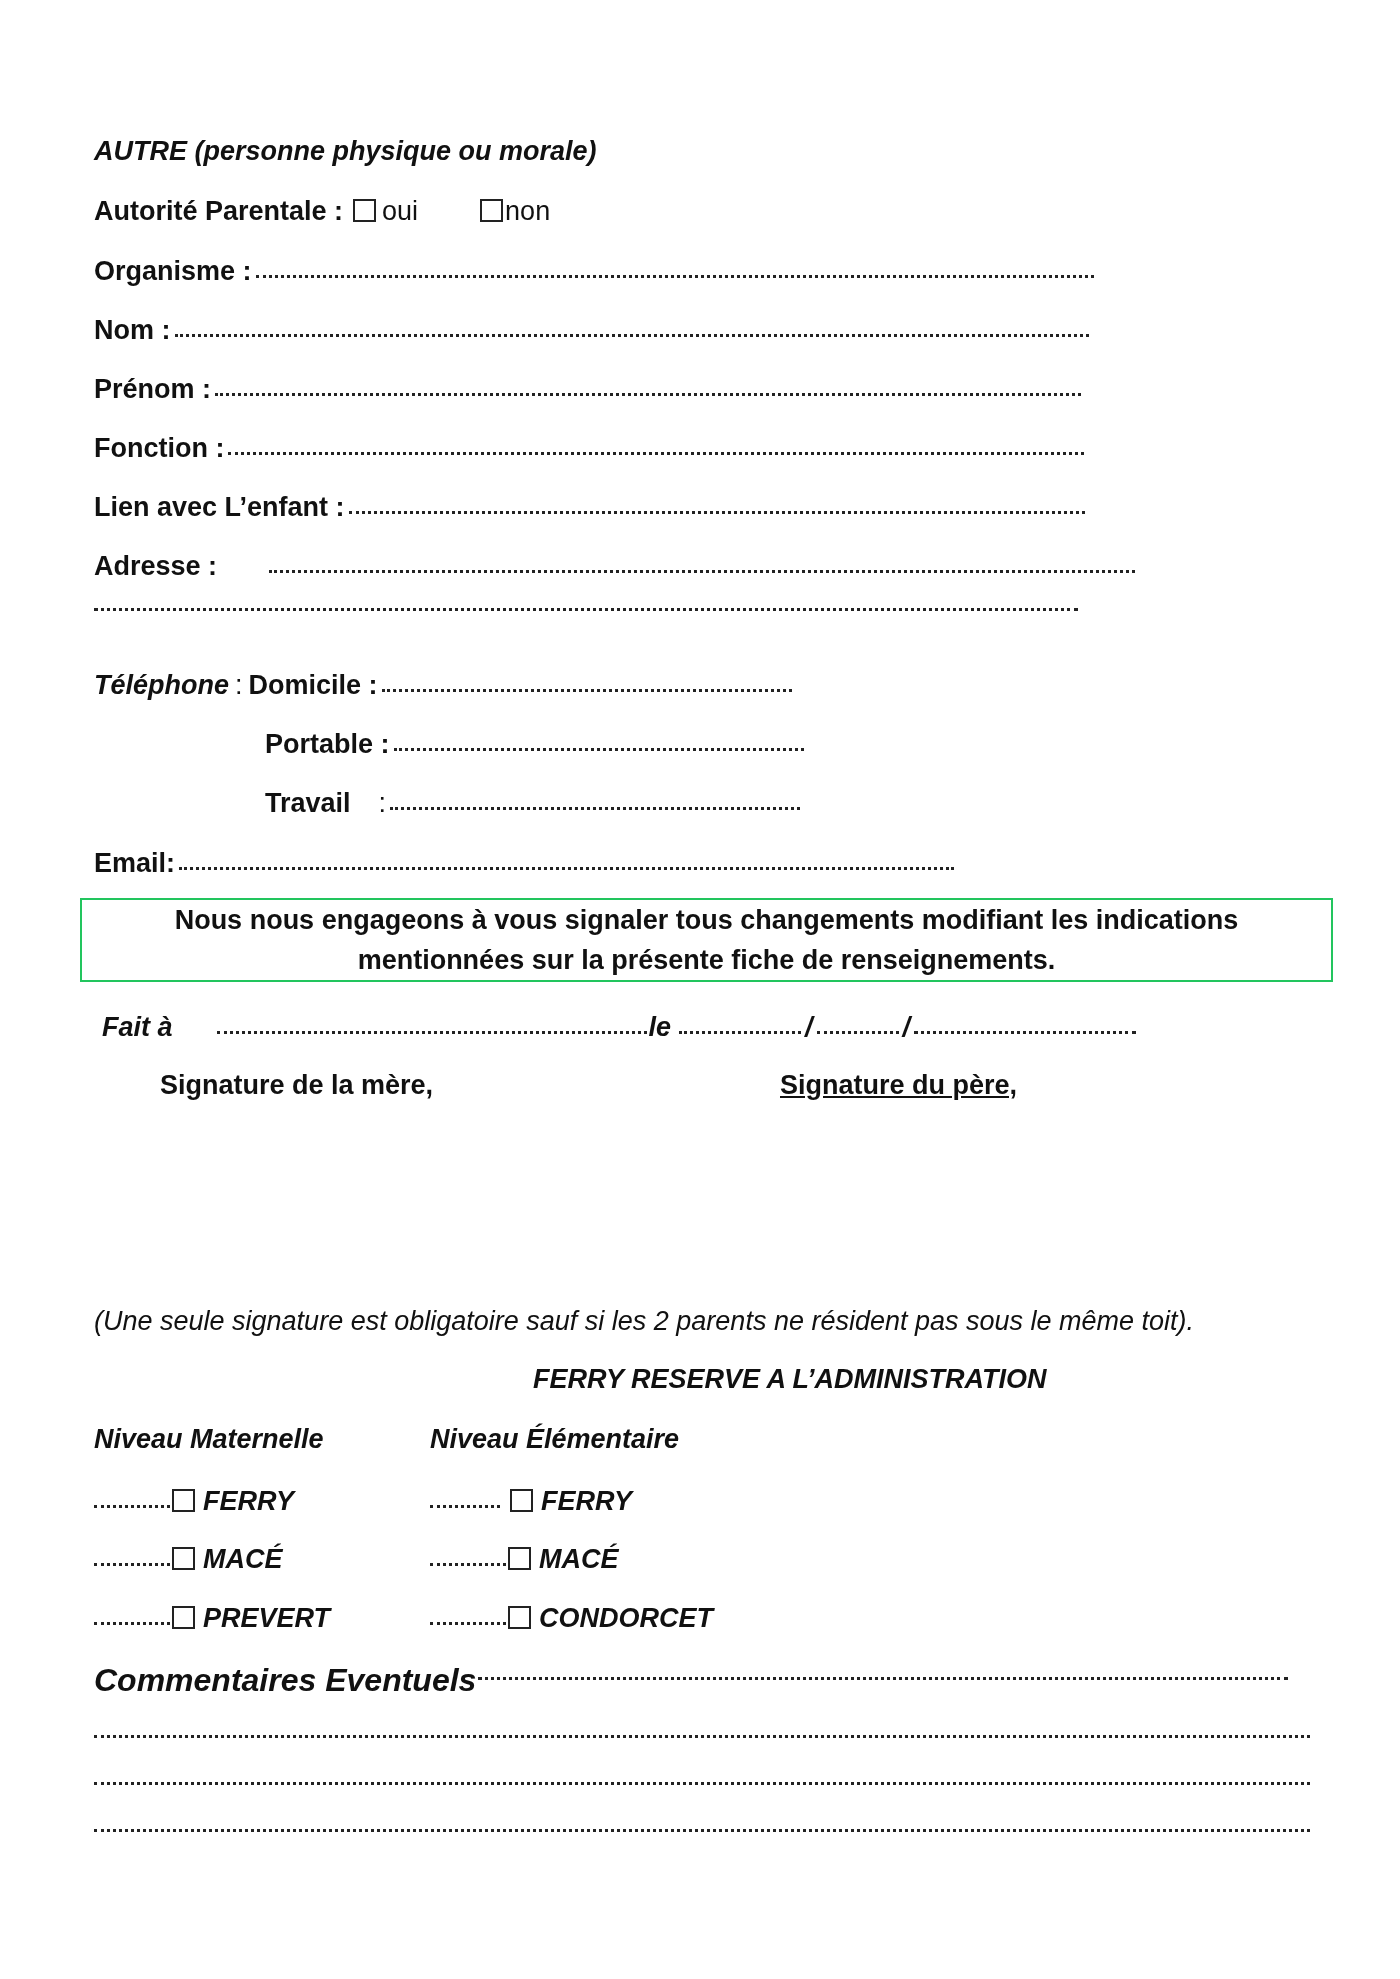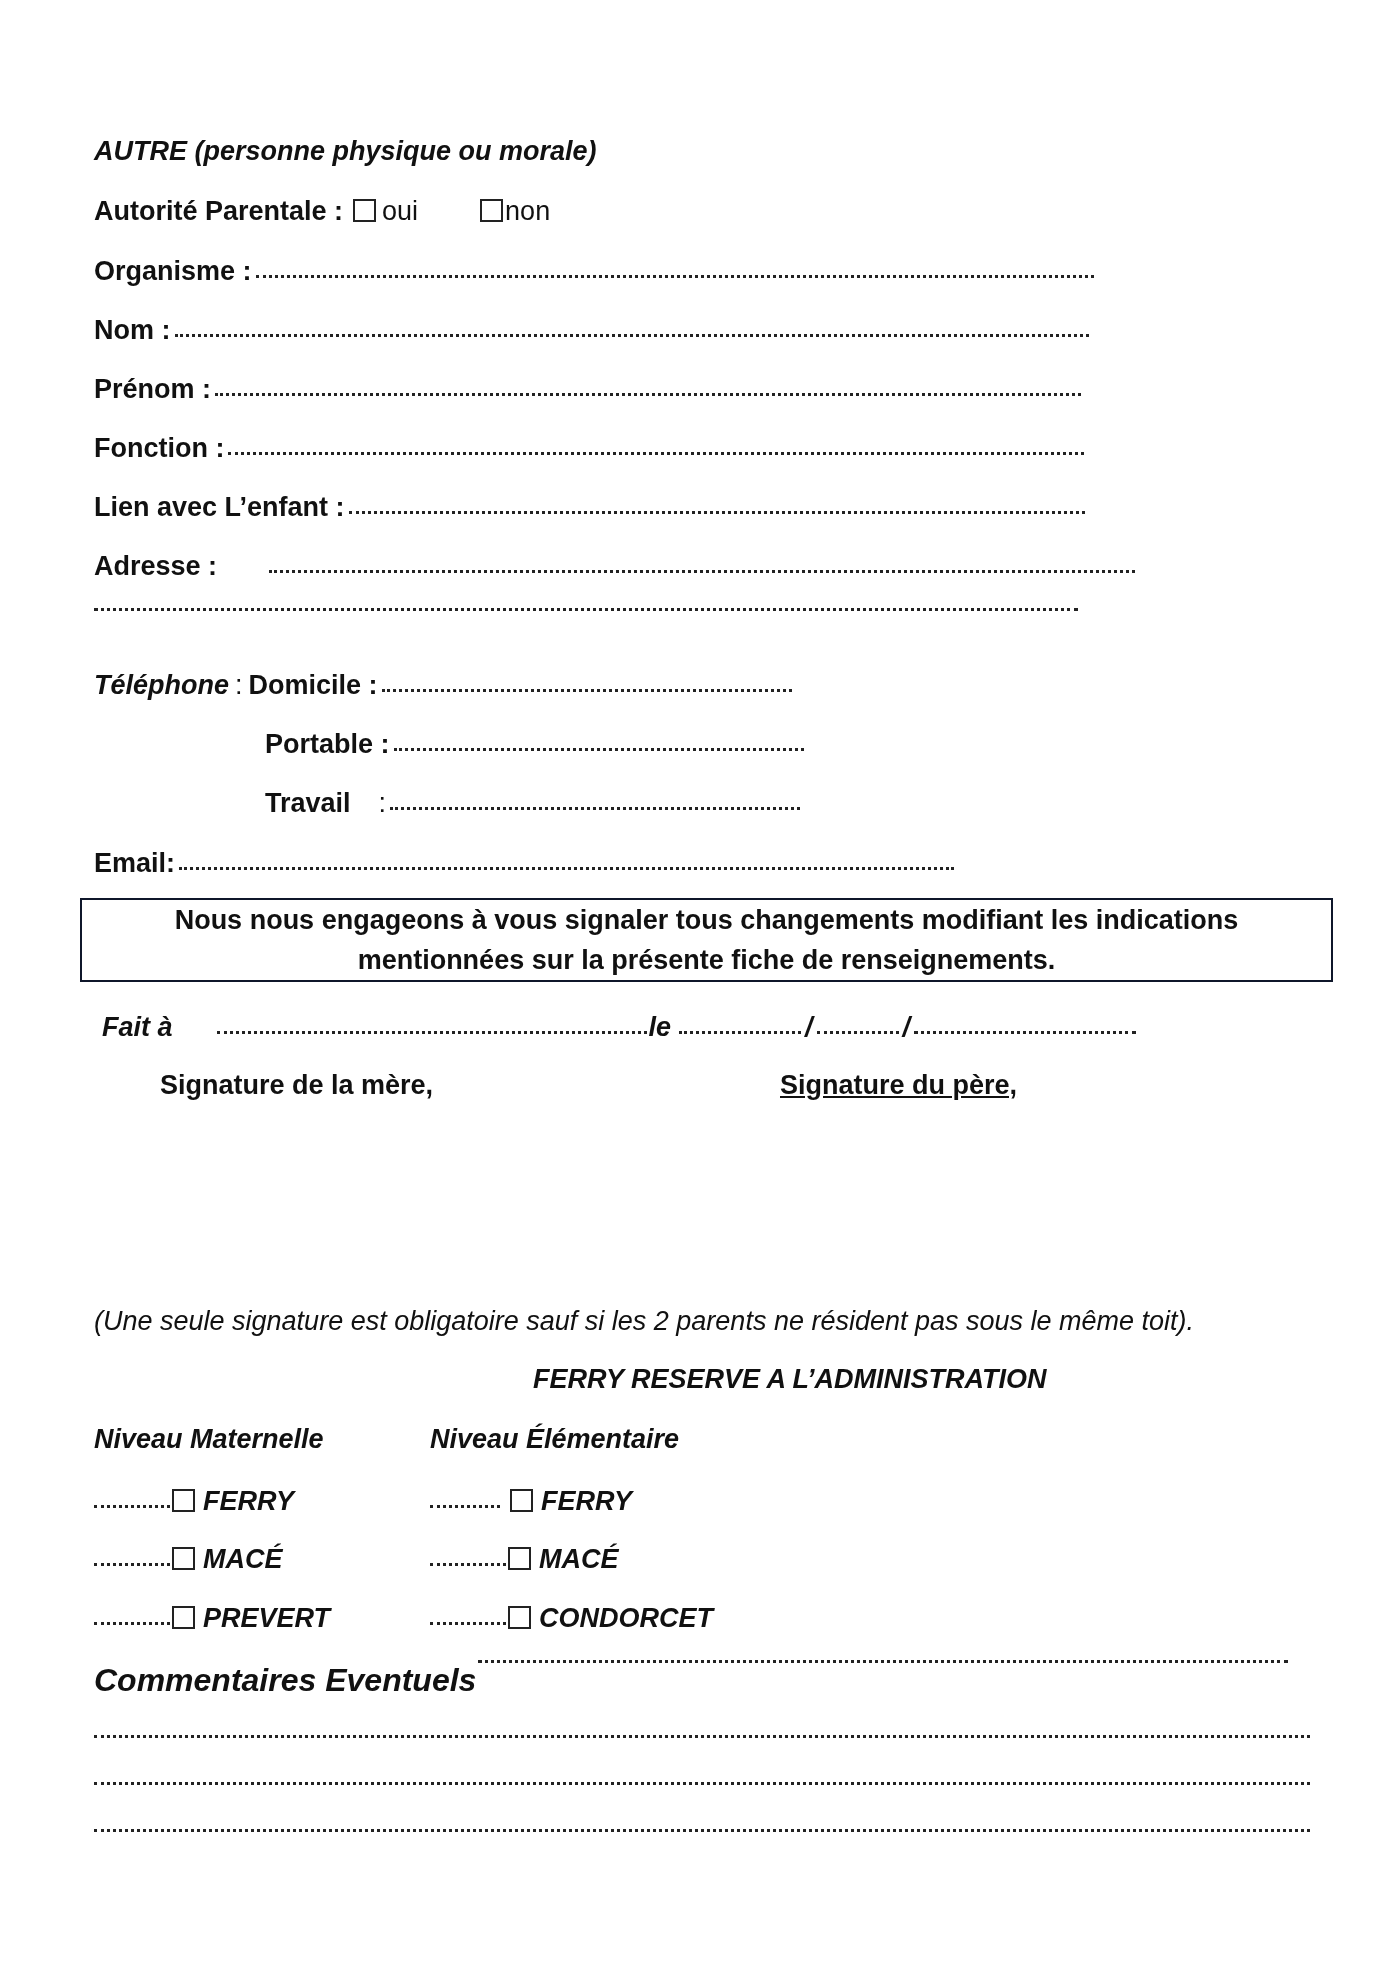"Nous nous engageons à vous" .notice-box { border: 2px solid #0f172a -> 2px solid #22c55e }
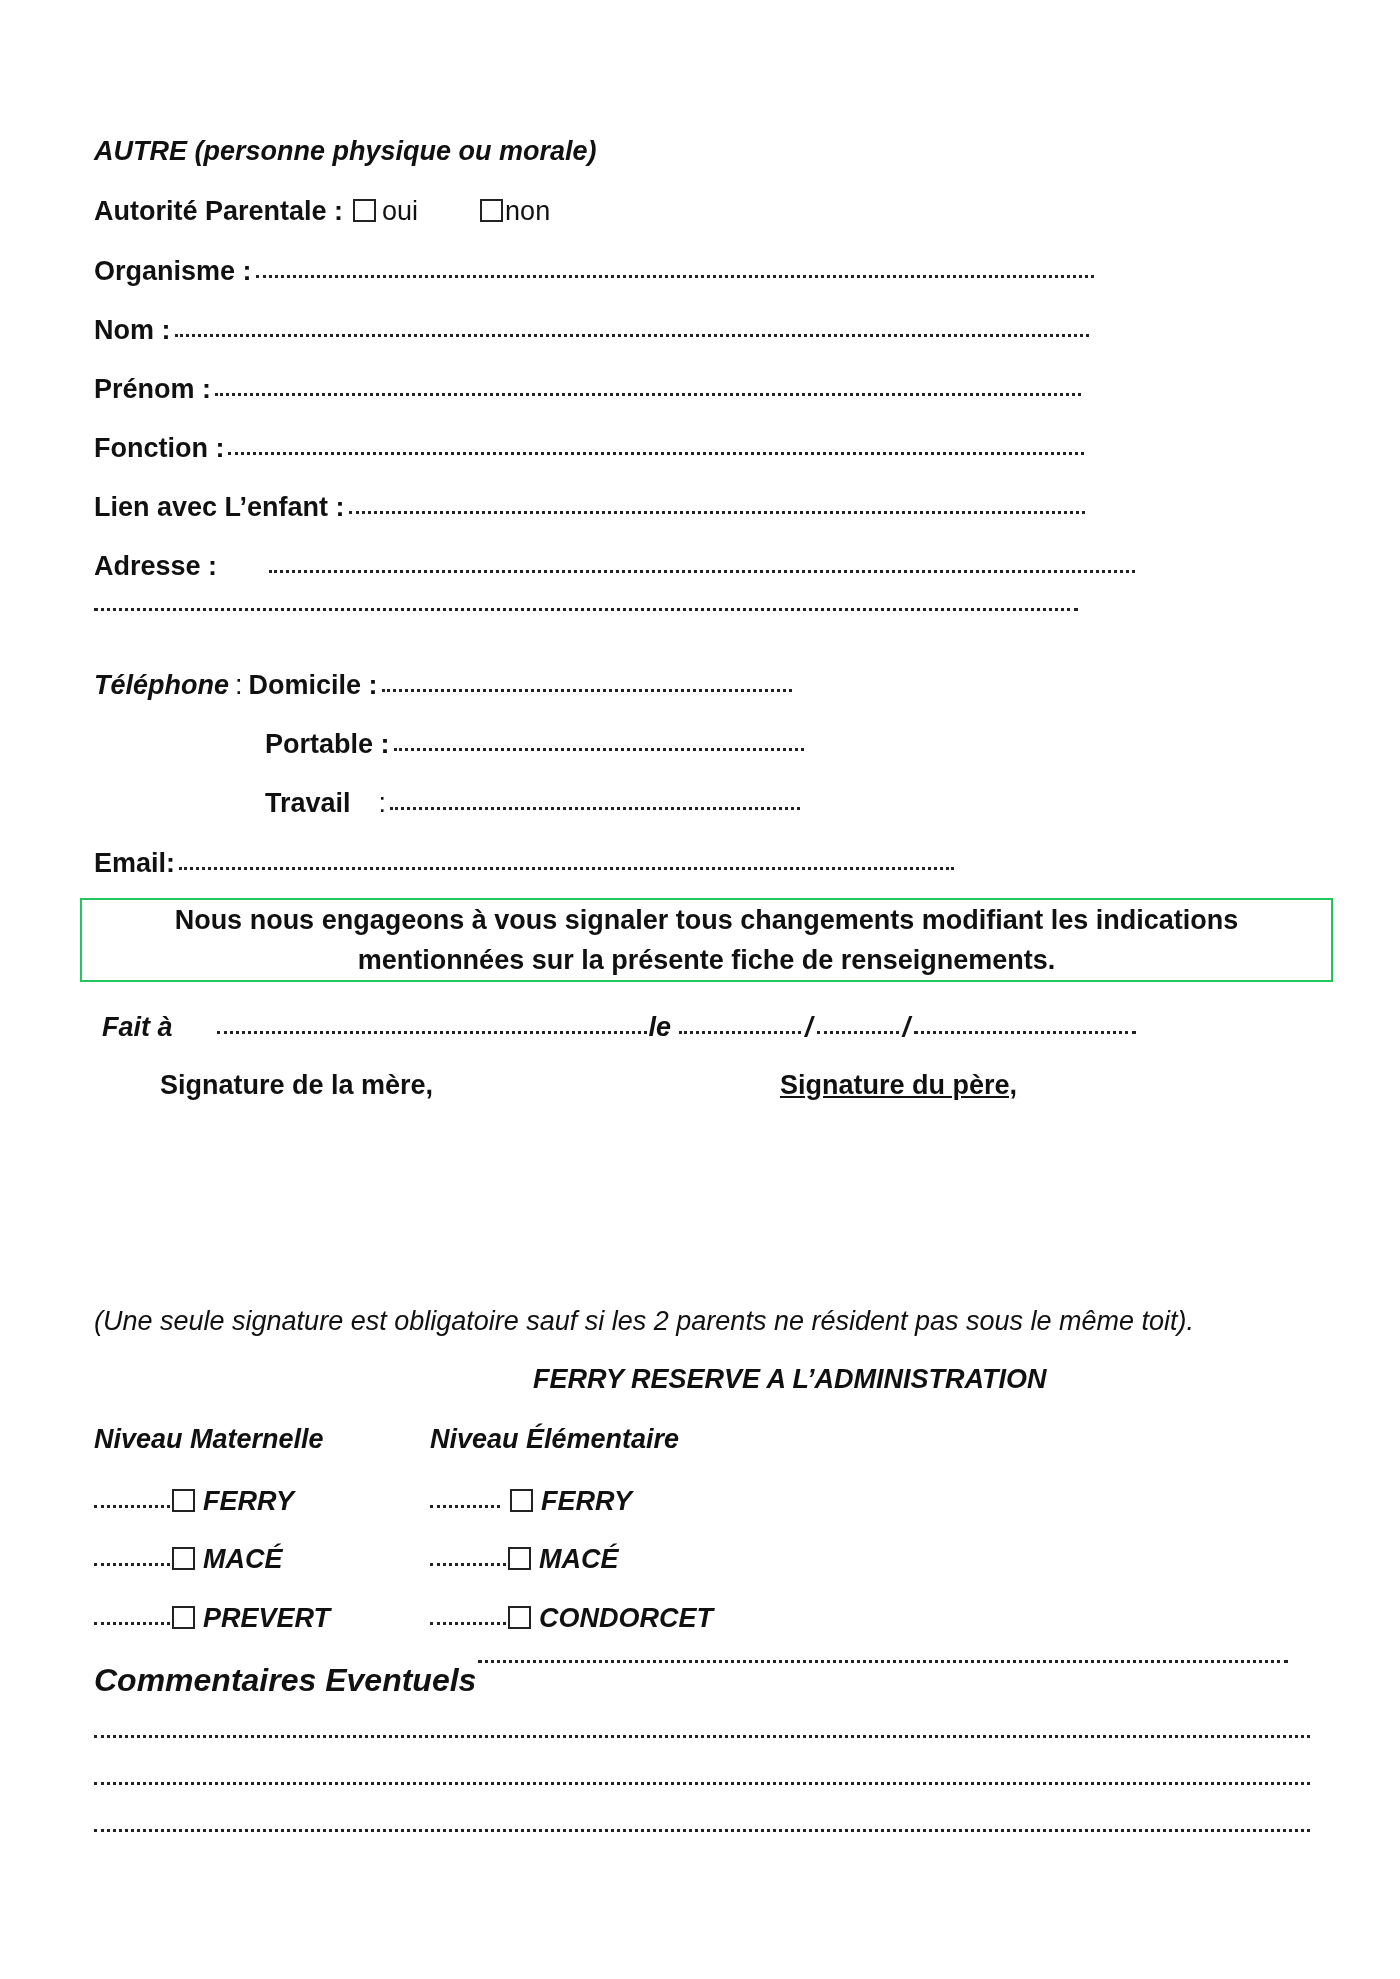"Commentaires Eventuels" .comments-title { align-items: flex-start -> center }
